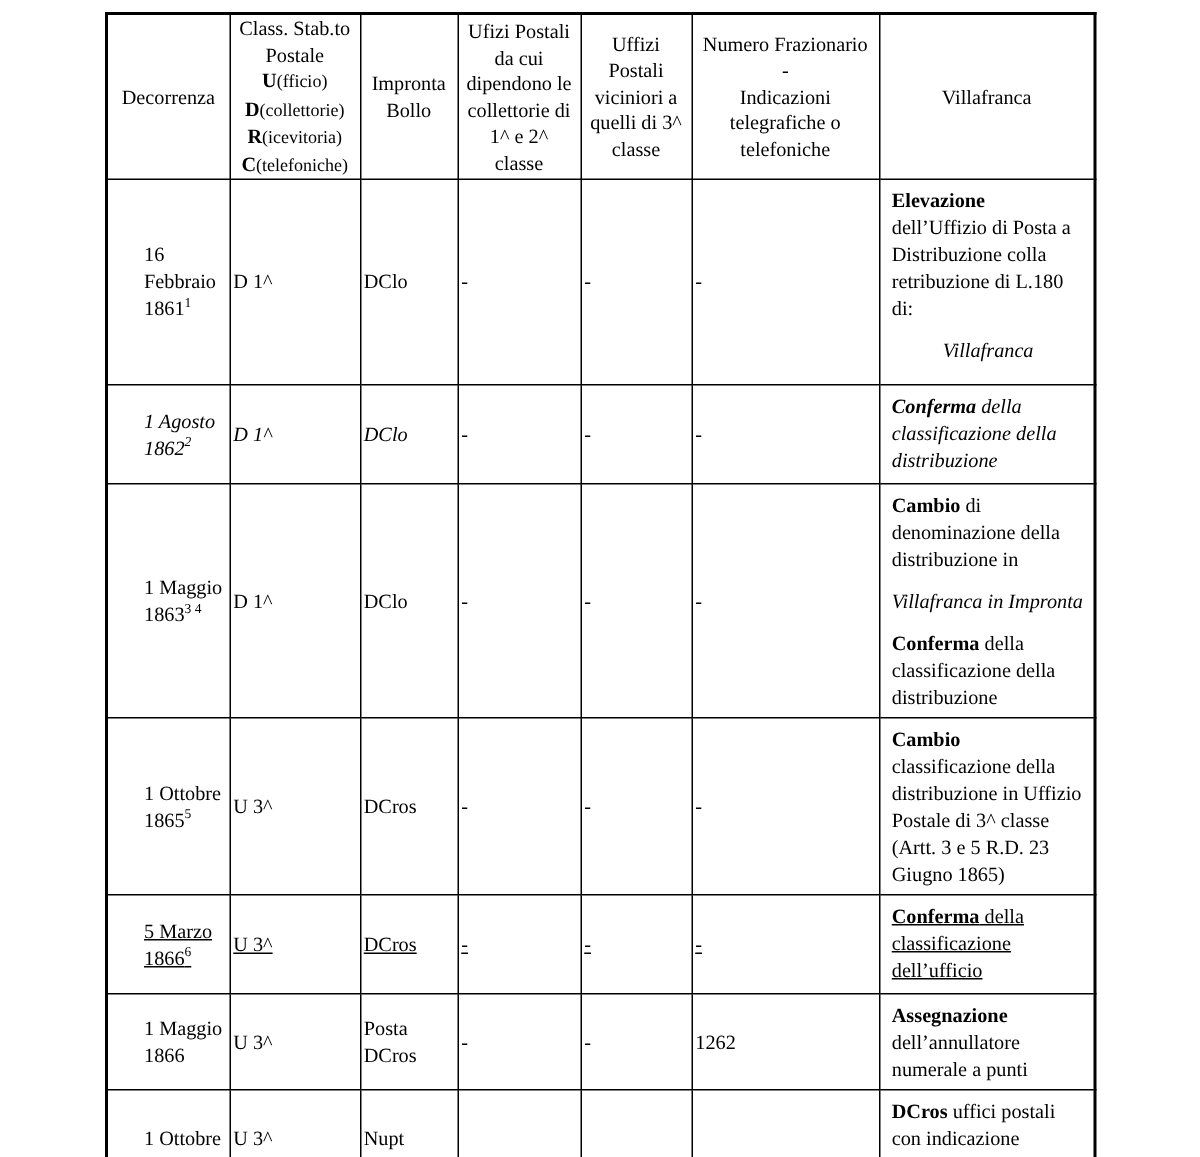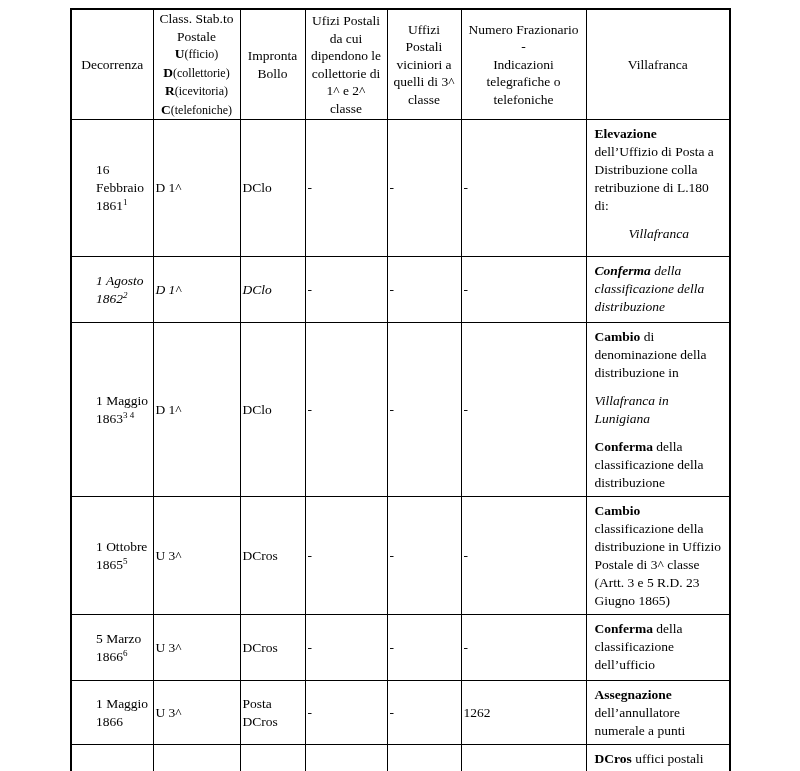"Villafranca in Lunigiana" i { text: Lunigiana -> Impronta }
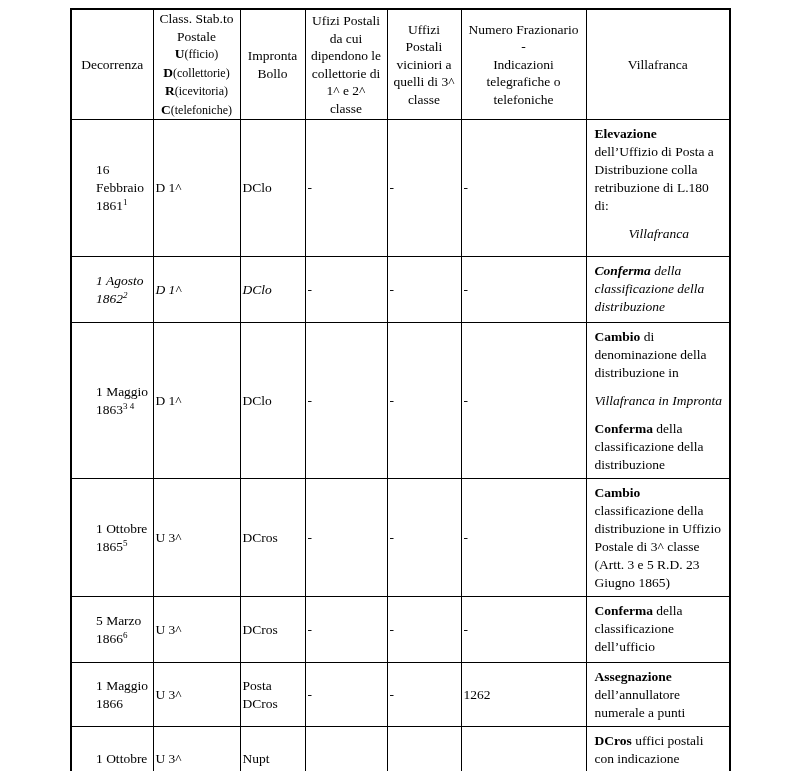"5 Marzo" tr.h-r4 { text-decoration: none -> underline }
